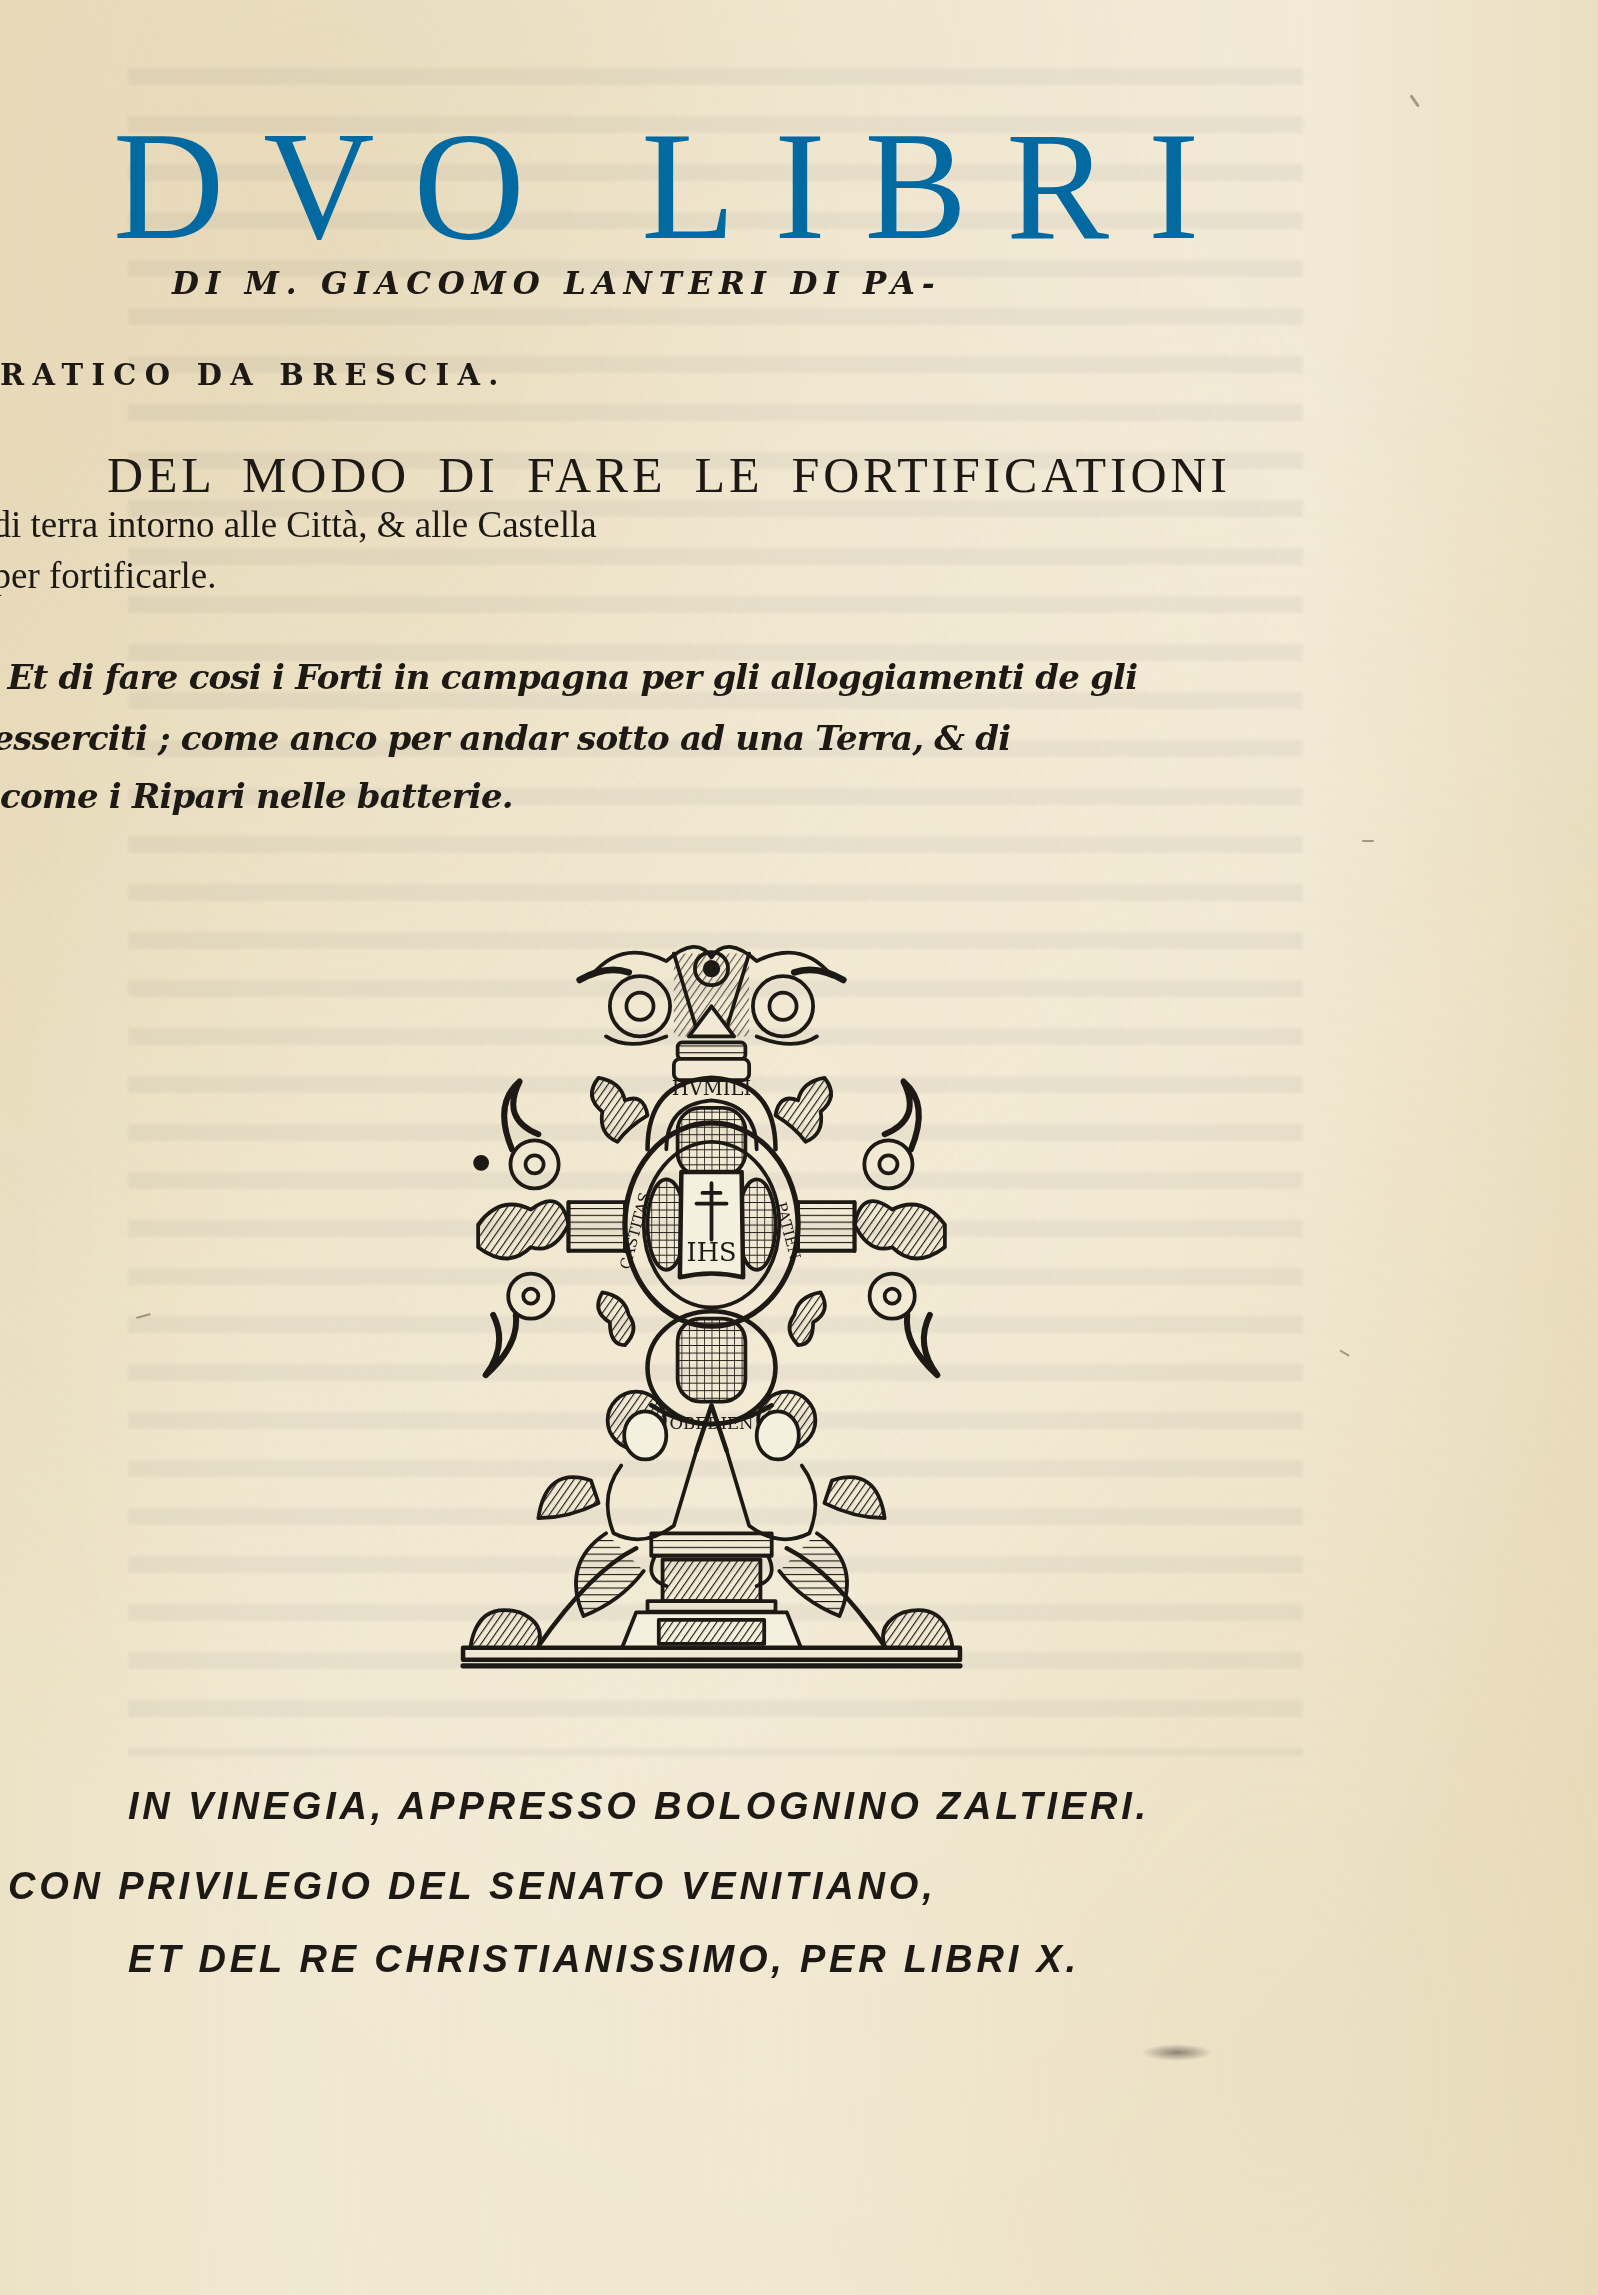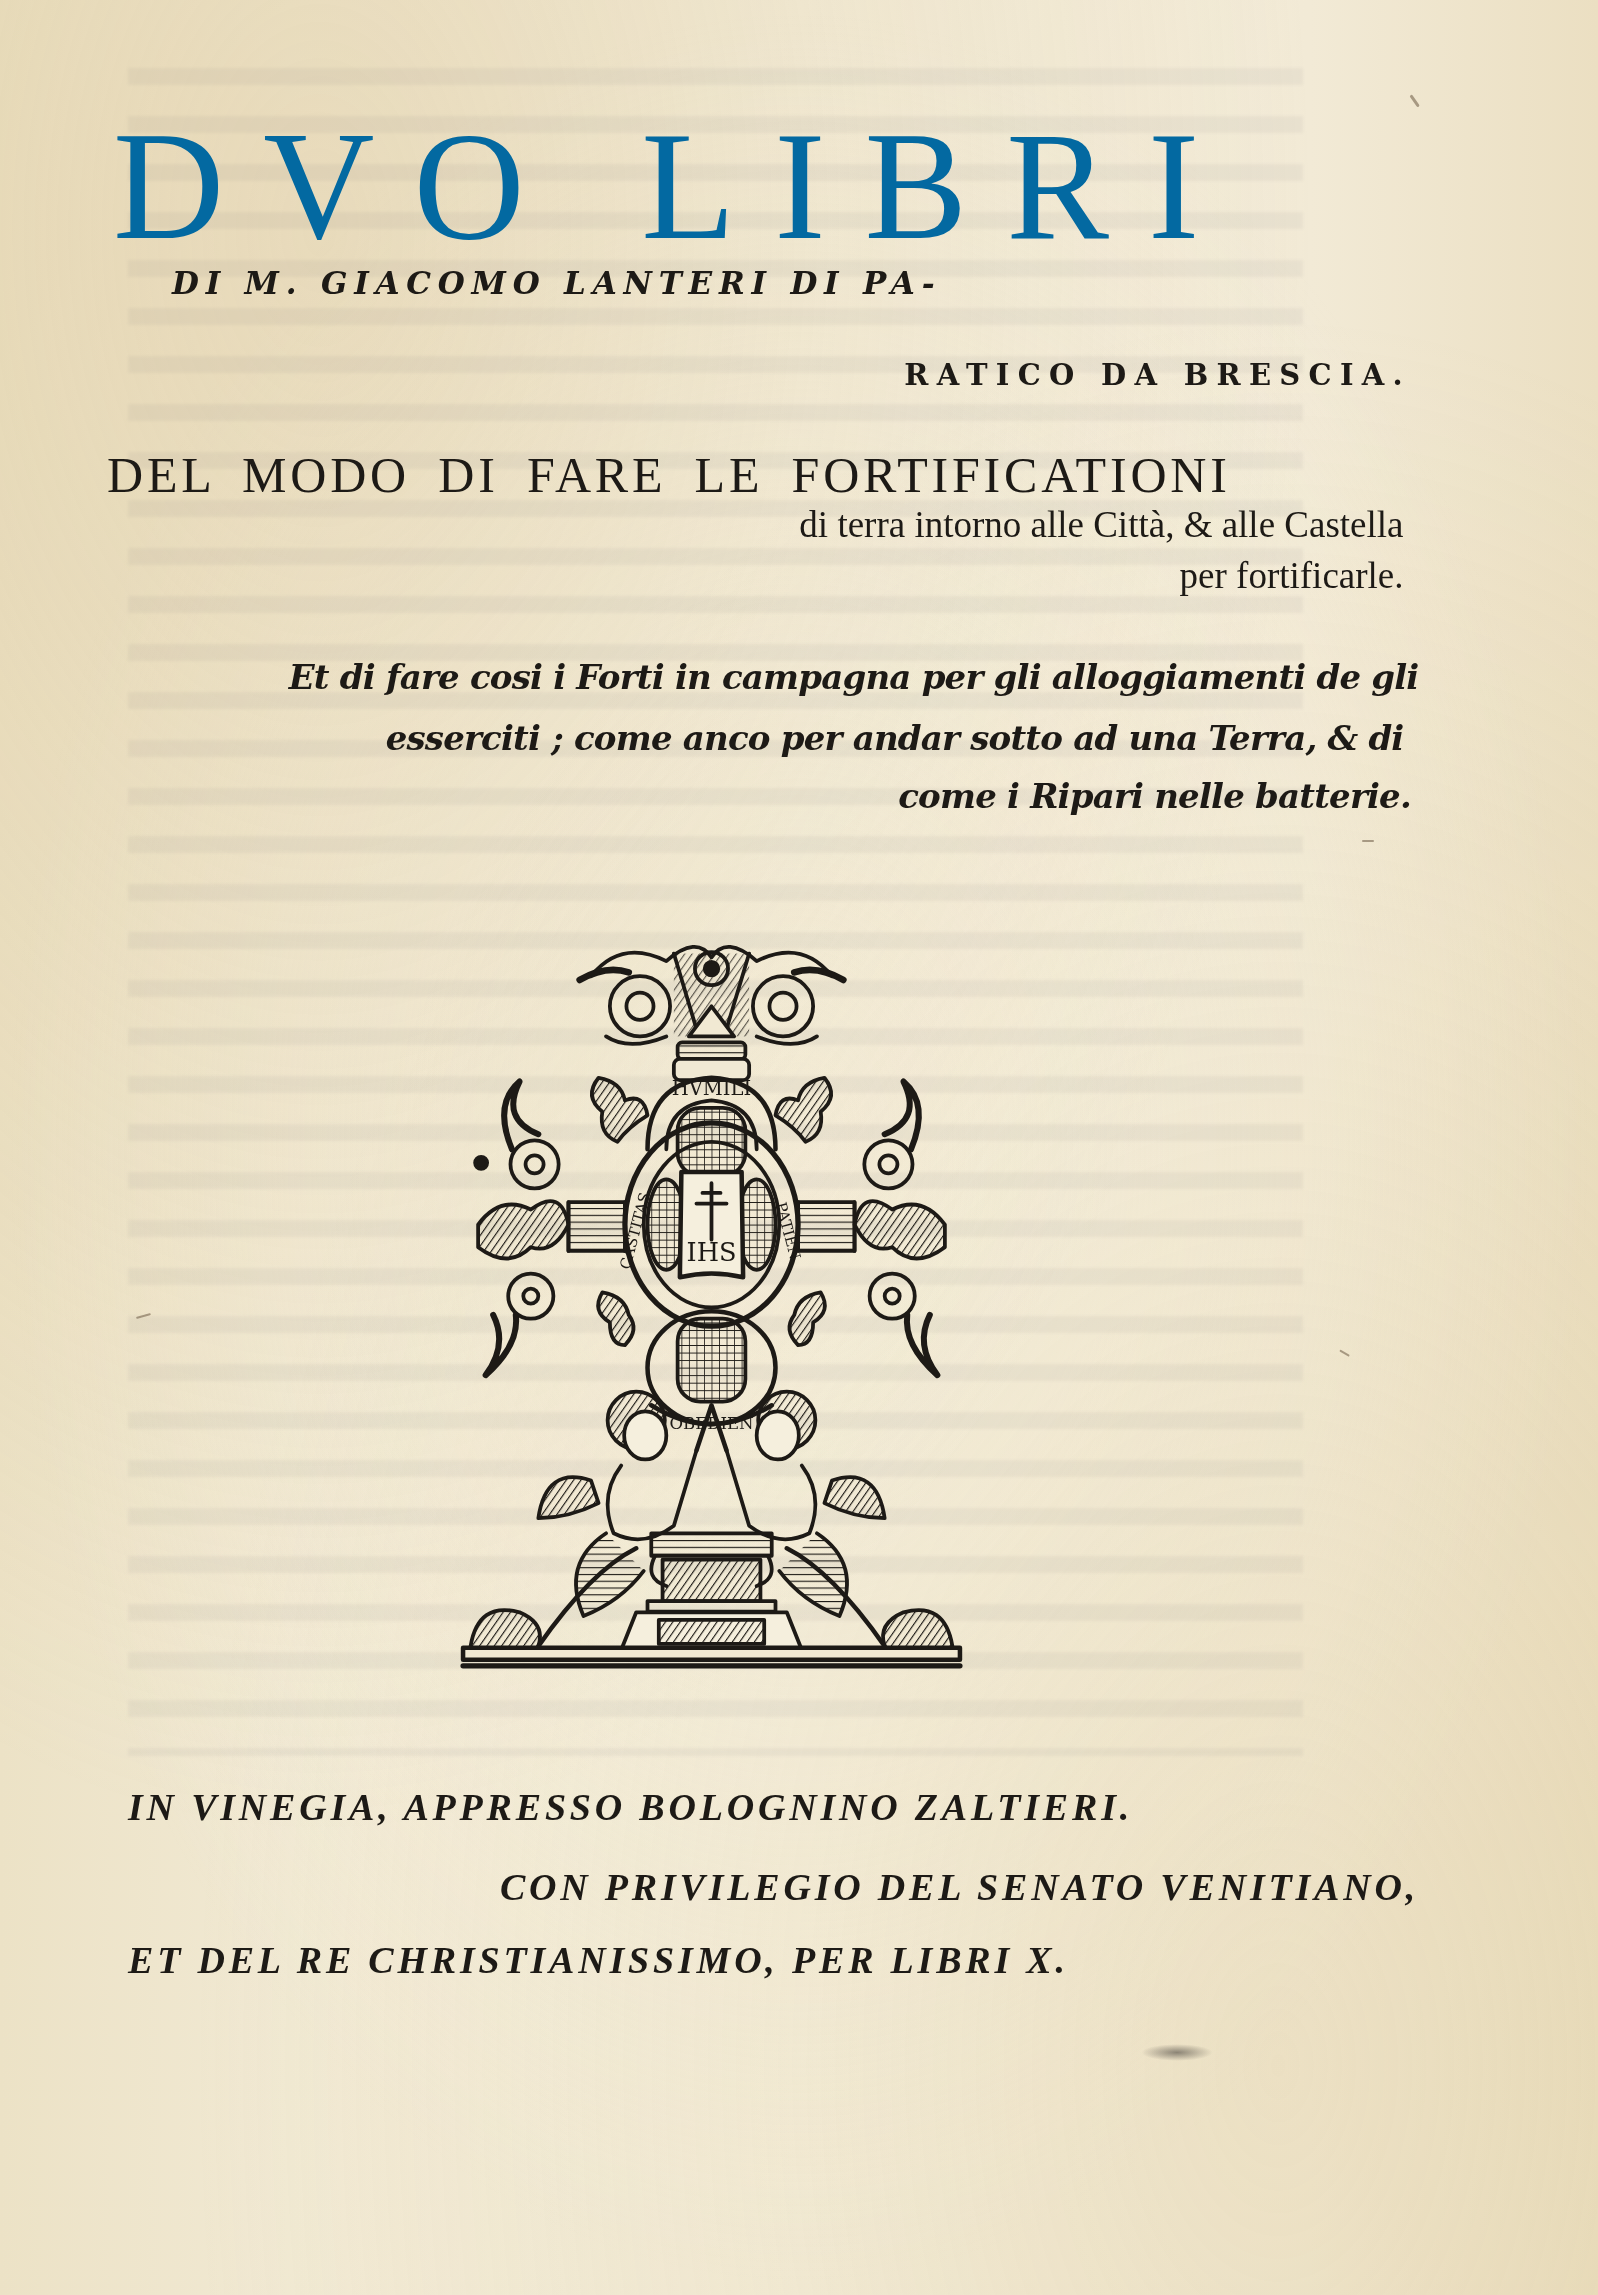"RATICO DA BRESCIA." .line { text-align: right -> left }
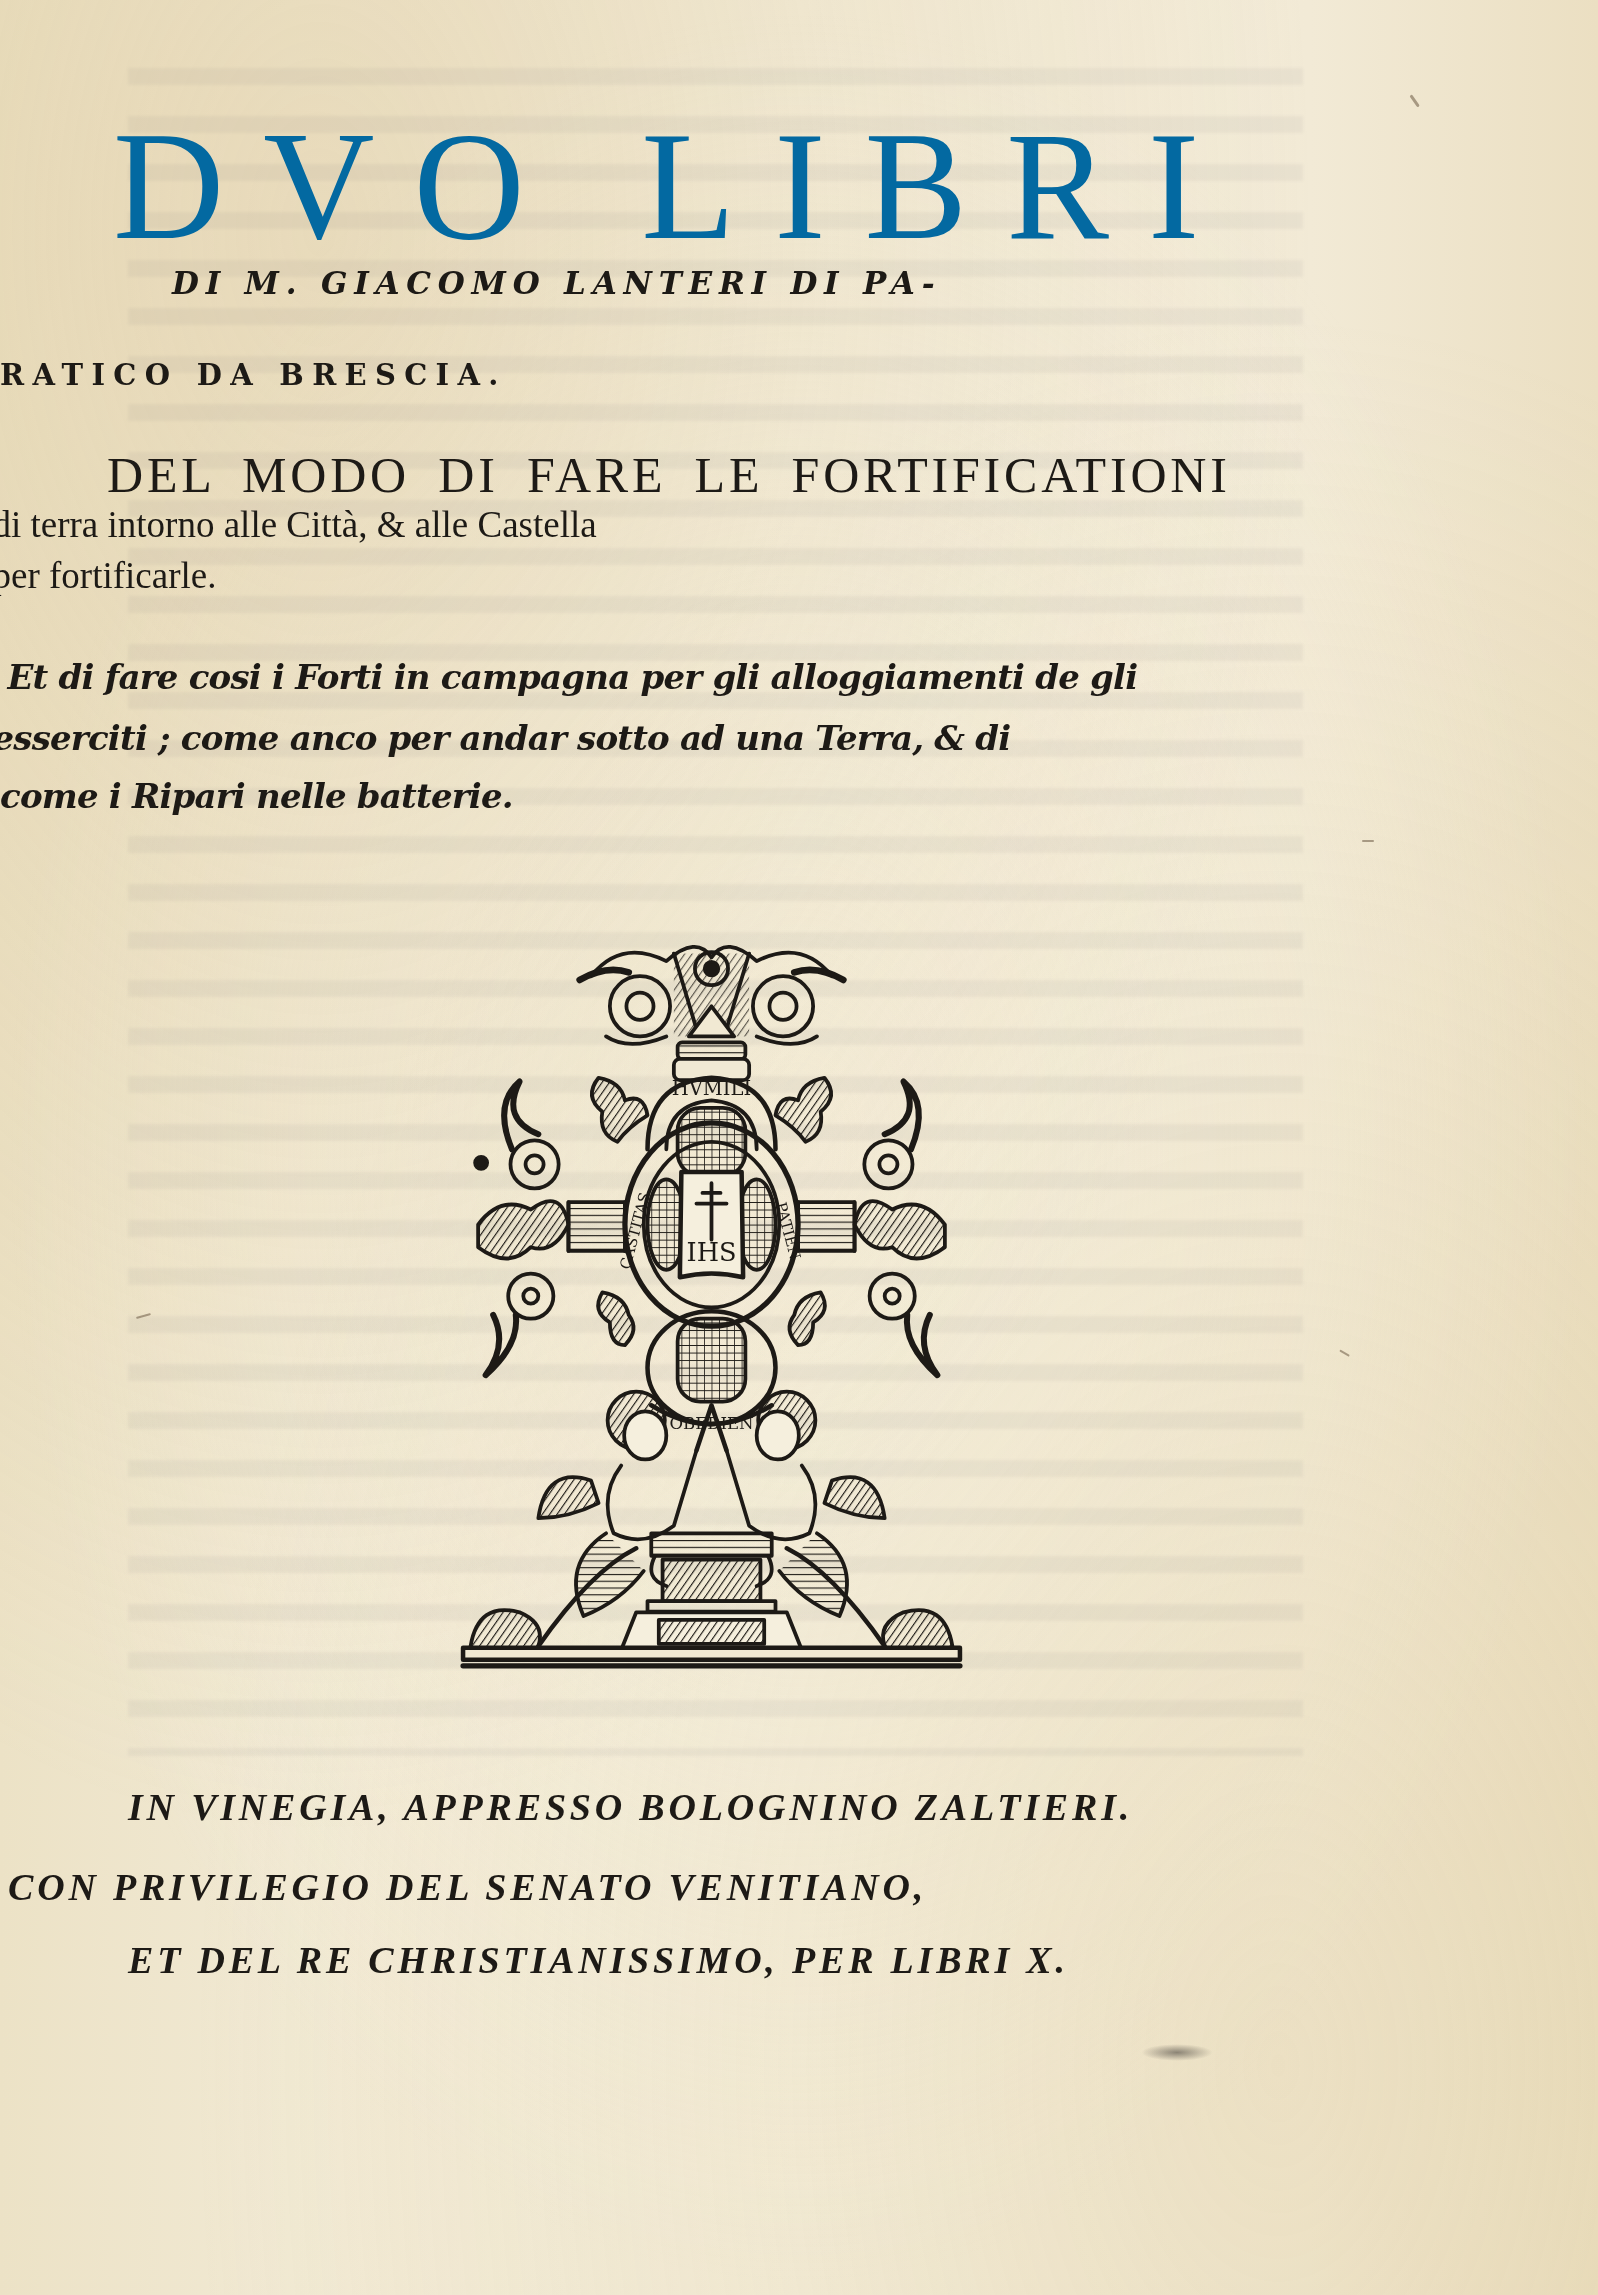"IN VINEGIA, APPRESSO BOLOGNINO ZALTIERI." .imprint { font-family: Liberation Serif, serif -> Liberation Sans, sans-serif }
